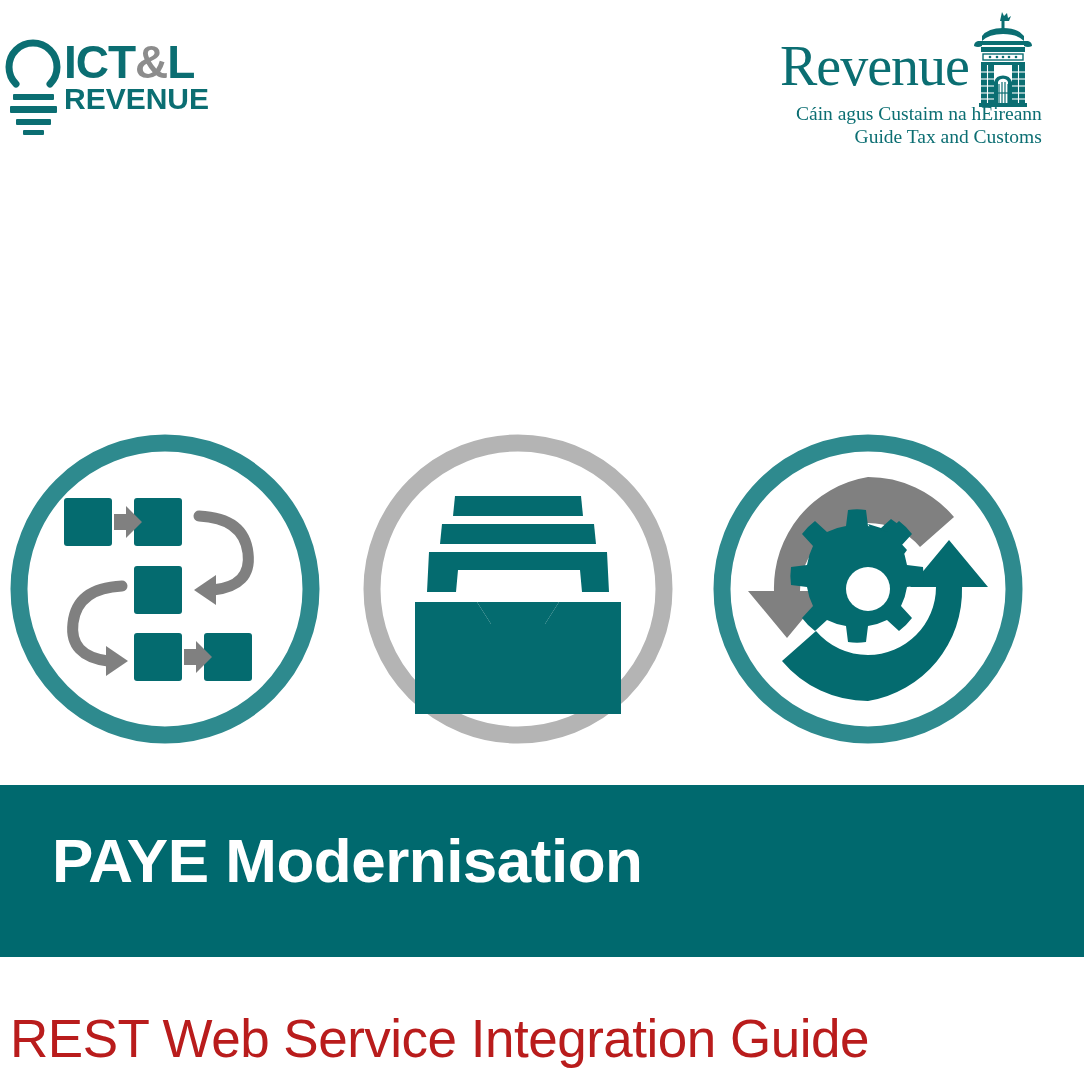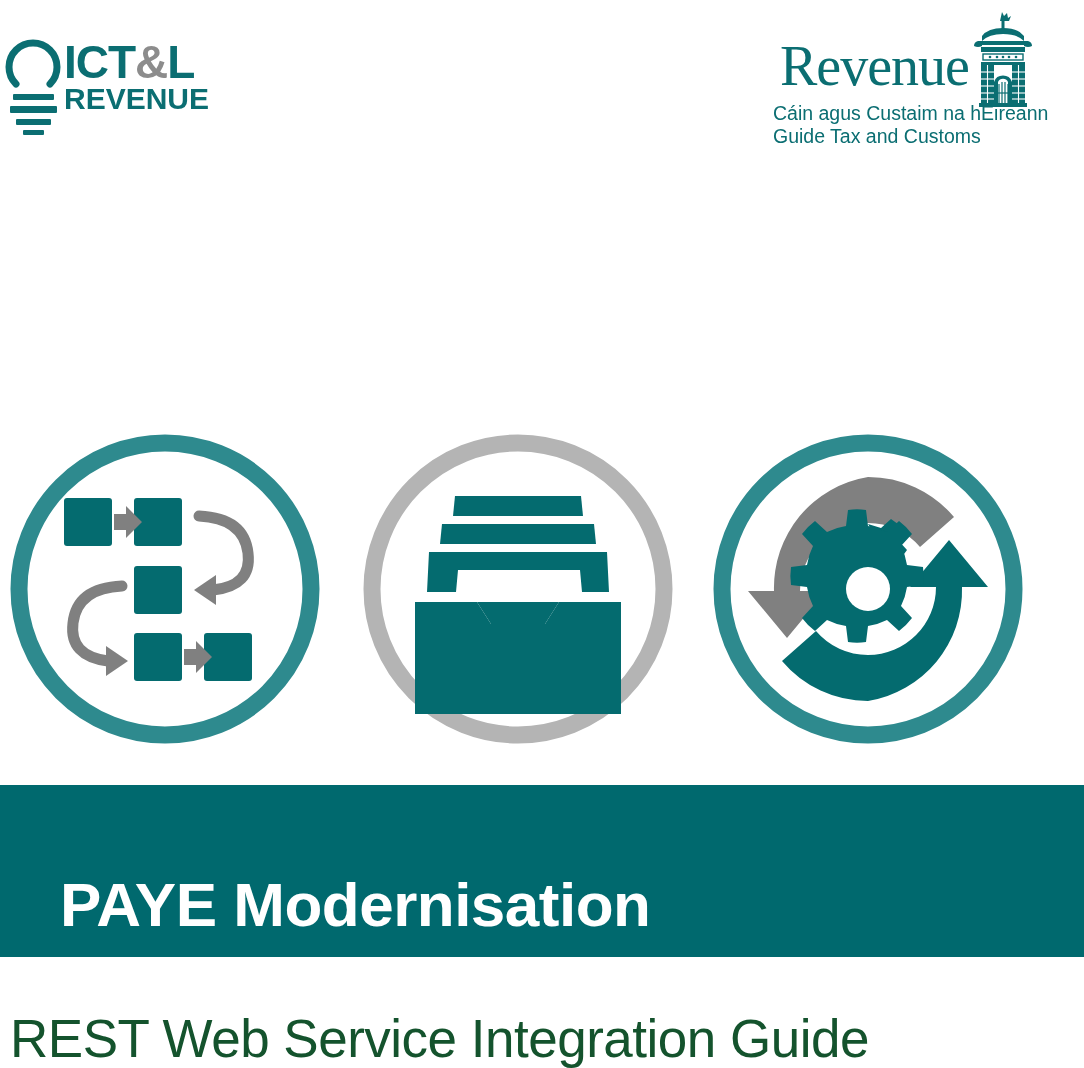"Cáin agus Custaim na hÉireann" .revenue-sub { font-family: Liberation Sans, sans-serif -> Liberation Serif, serif; left: 9px -> 32px; text-align: none -> right }
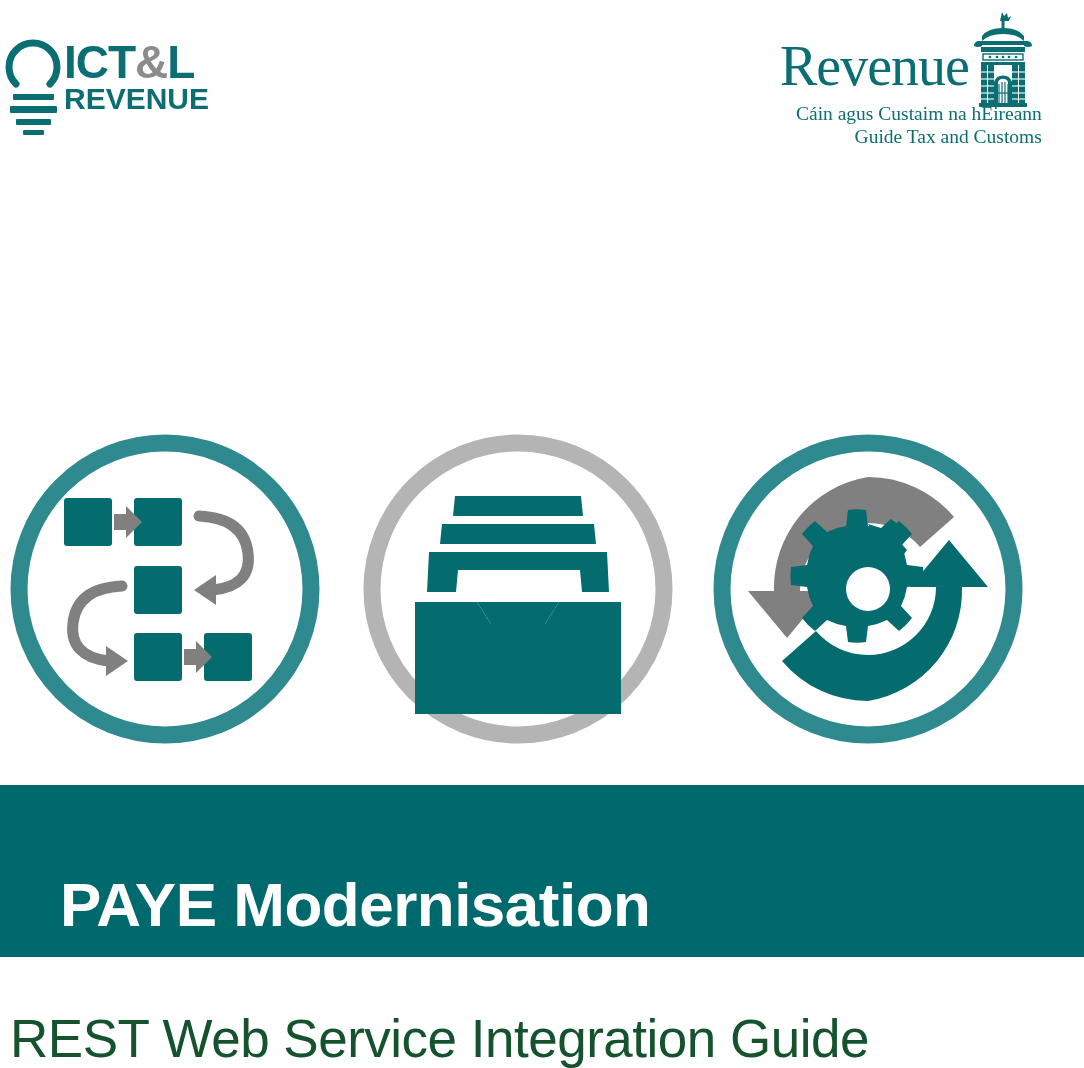"PAYE Modernisation" .title-text { left: 60px -> 52px; margin-top: 44px -> none }
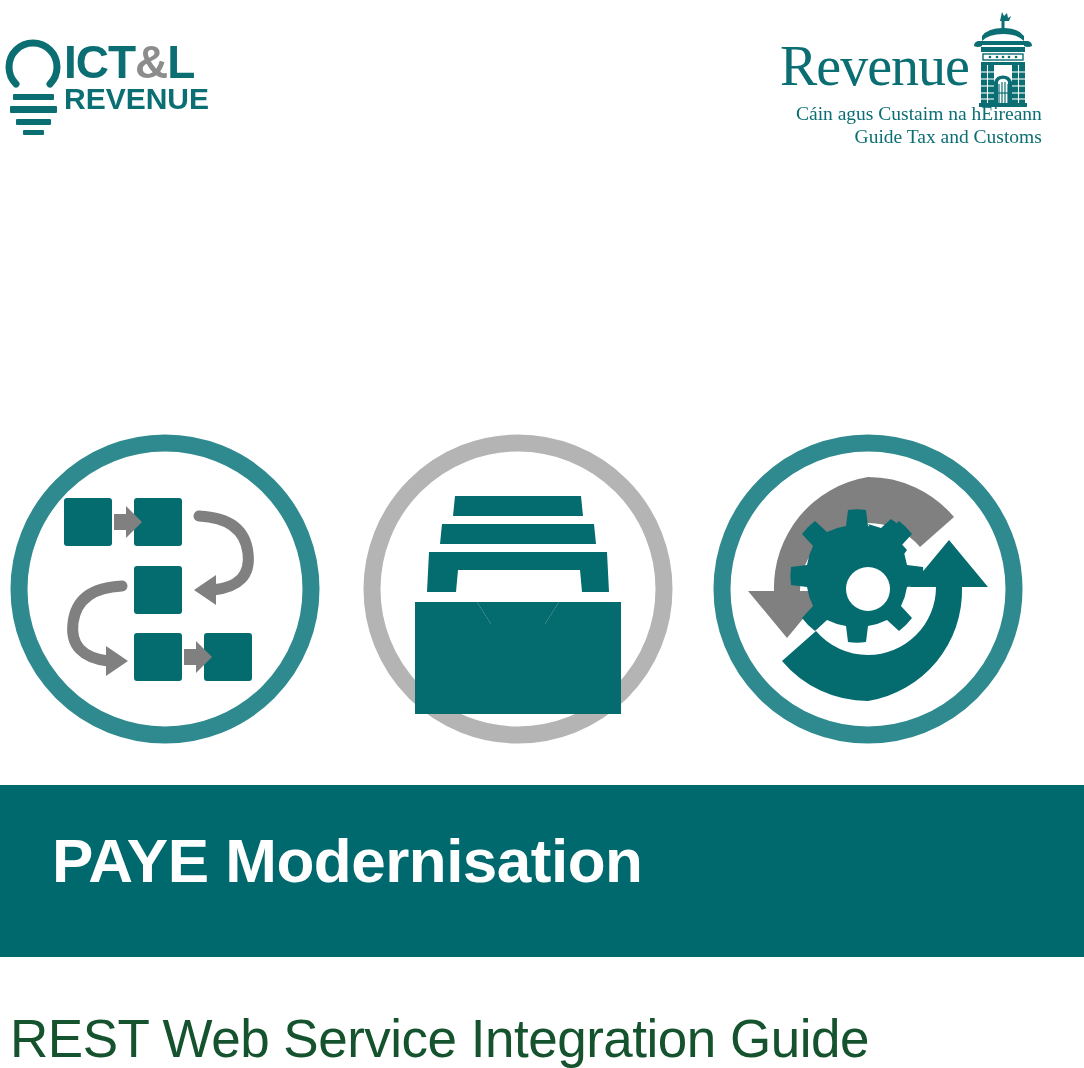"REST Web Service Integration Guide" .subtitle { color: #14532d -> #b91c1c }
